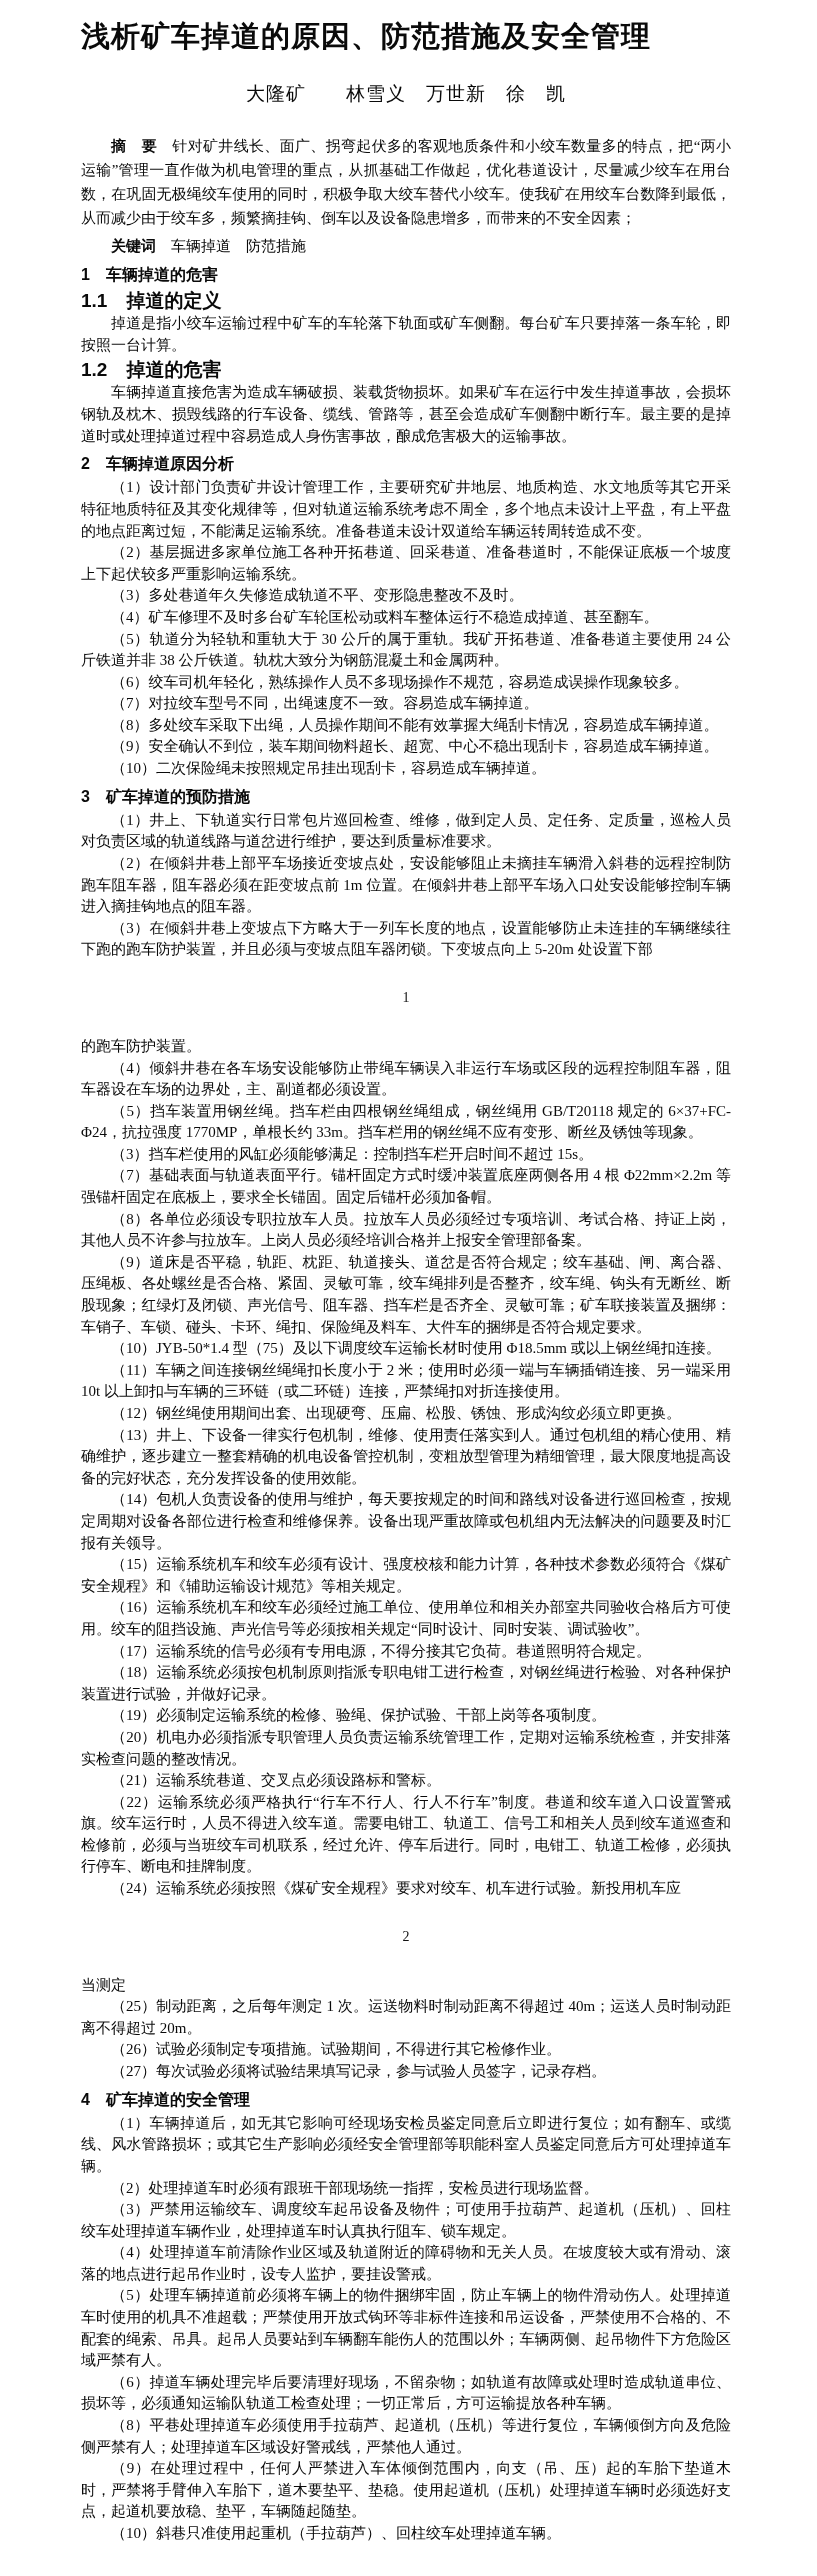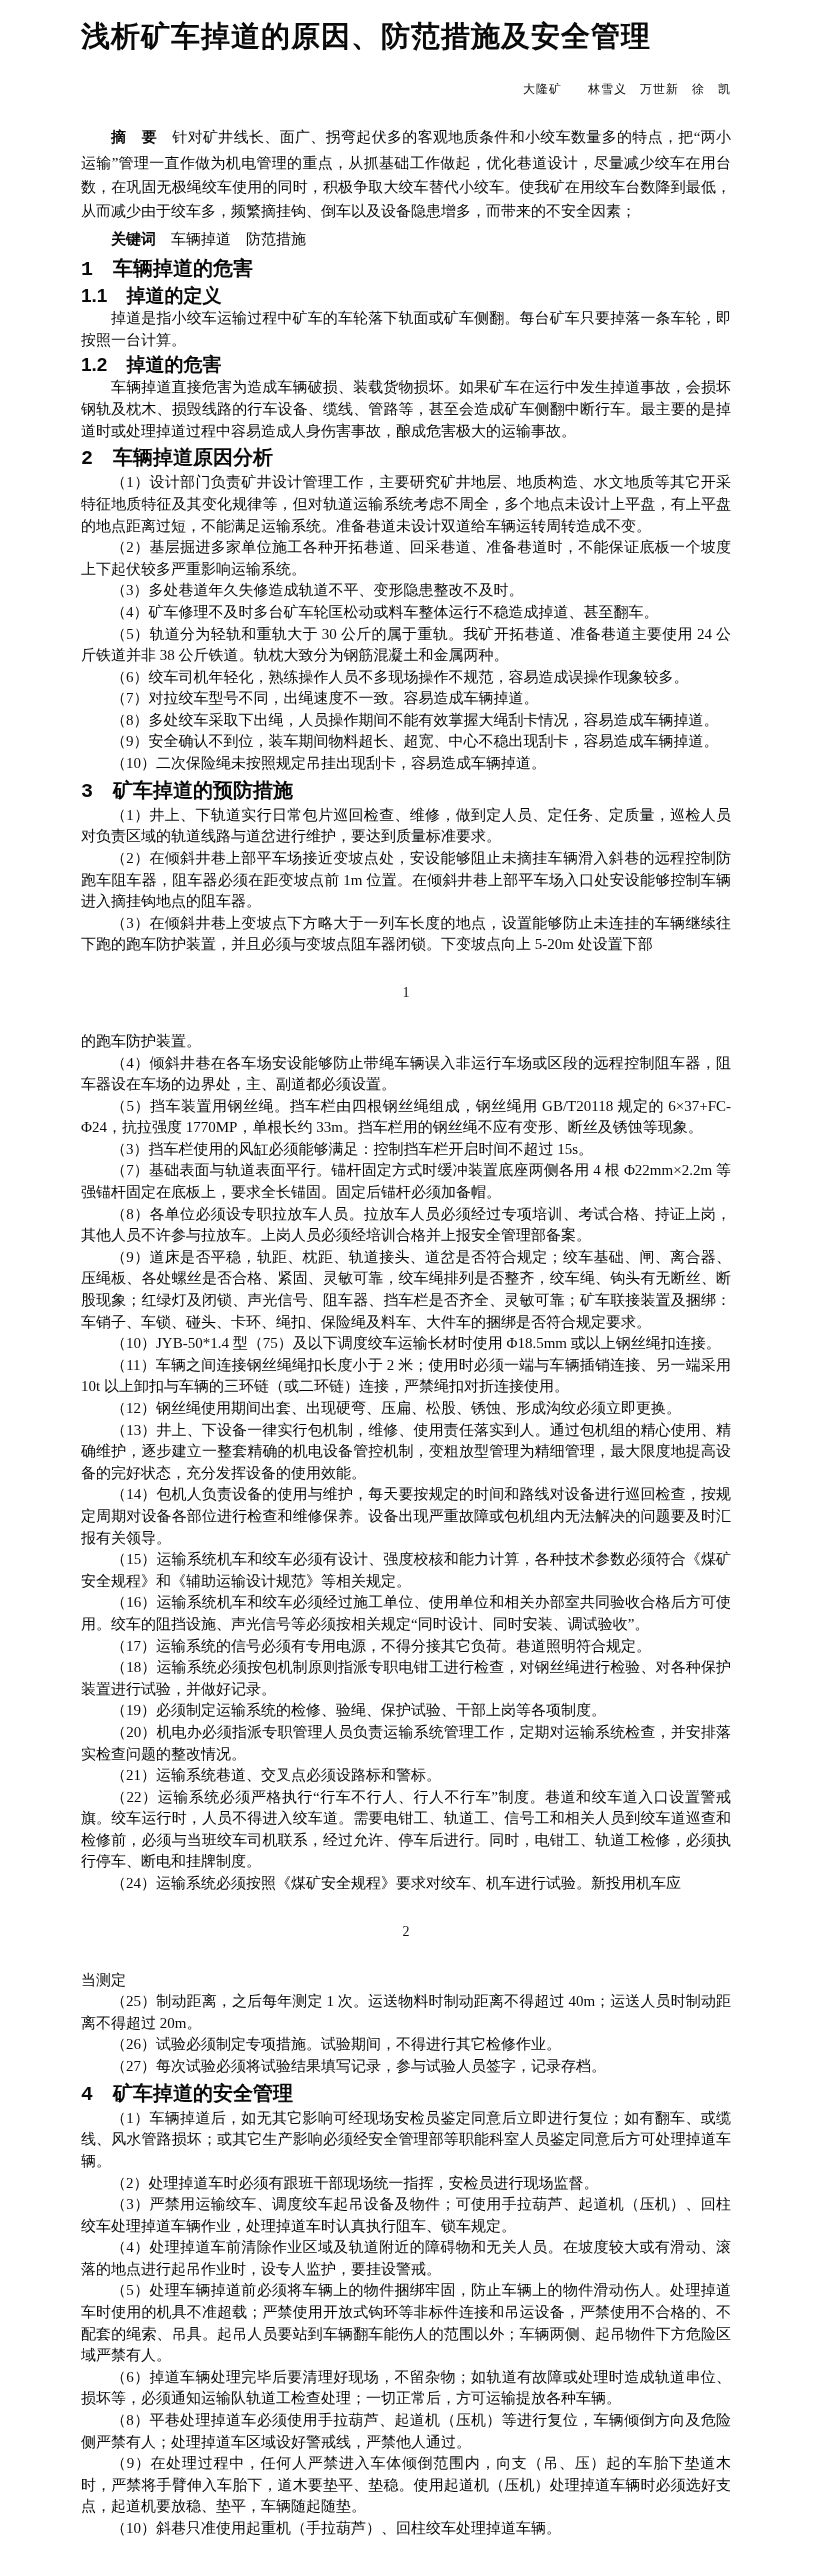"大隆矿 林雪义 万世新 徐 凯" .authors { font-size: 12px -> 19px; text-align: right -> center }
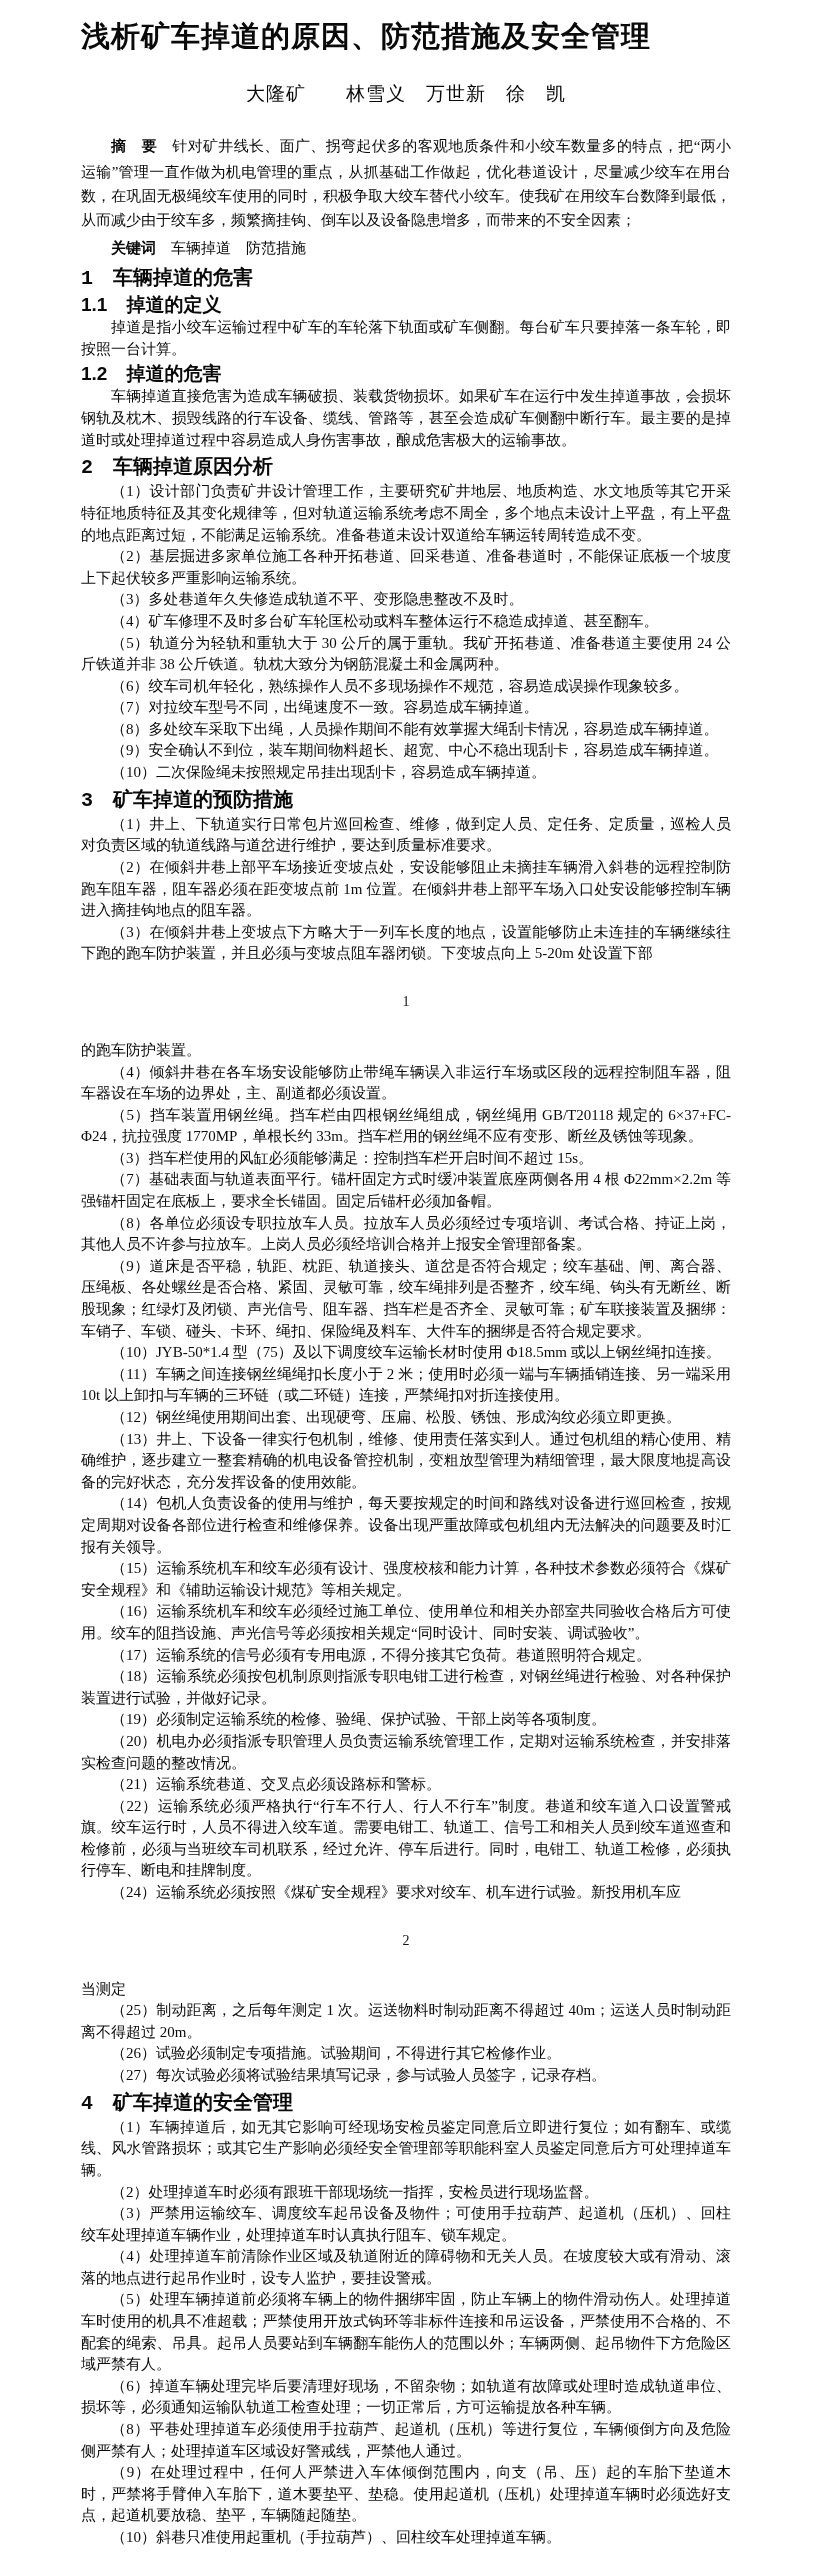"摘 要" .abstract .lbl, .kw .lbl, .bio .lbl { font-family: Liberation Mono, monospace -> Liberation Sans, sans-serif }
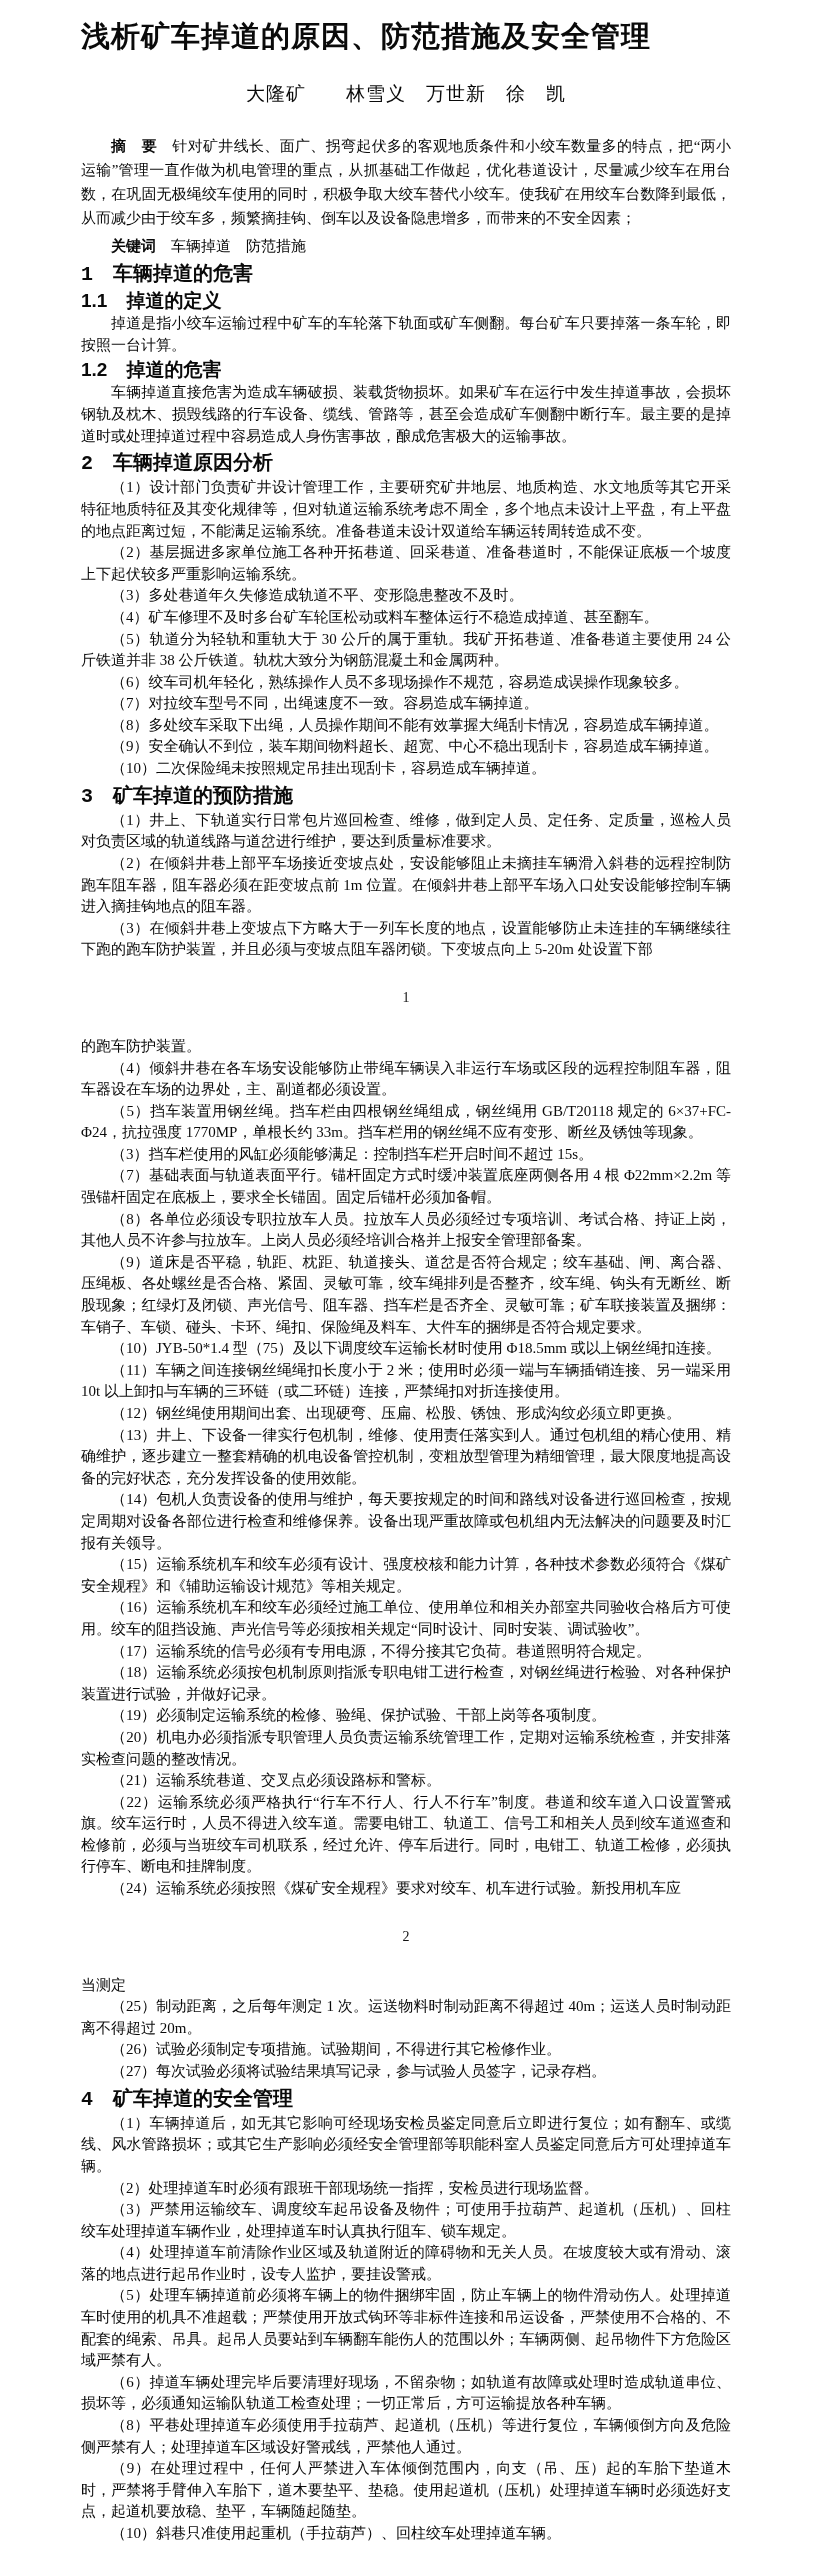"1 车辆掉道的危害" .h1 { font-family: Liberation Mono, monospace -> Liberation Sans, sans-serif; font-size: 20px -> 16px }
